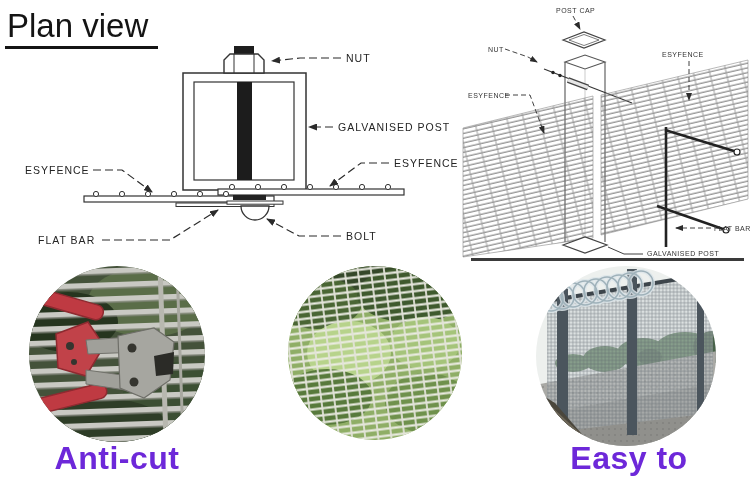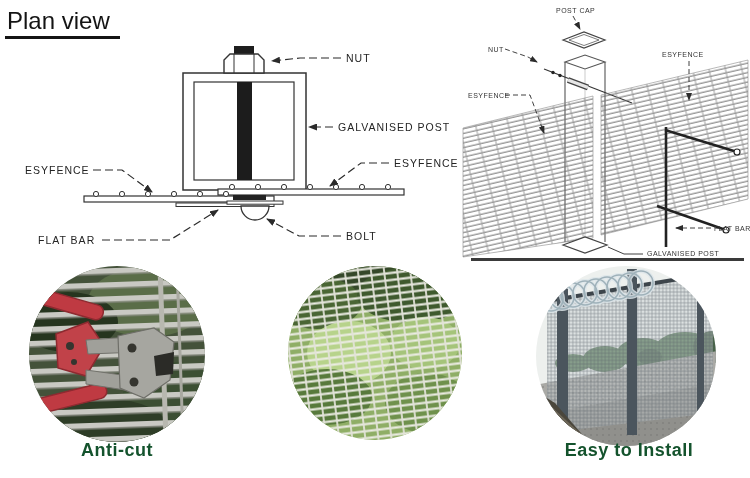"Plan view" .plan-title { font-size: 24px -> 33px }
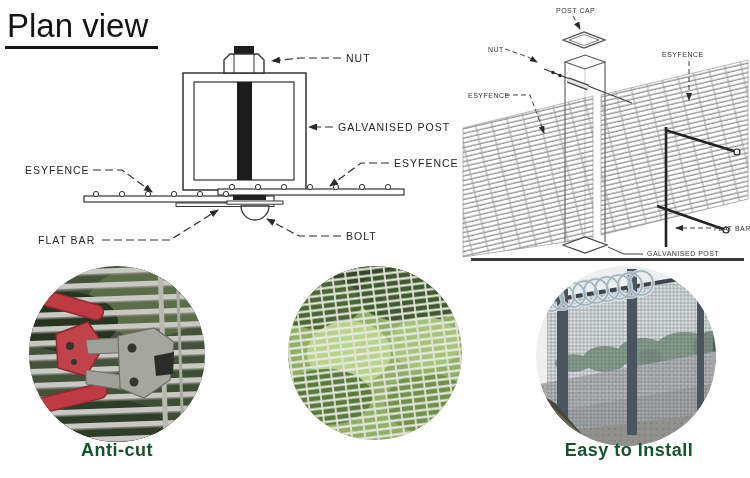"Anti-cut" .caption { color: #14532d -> #6d28d9; font-size: 18px -> 32px }
